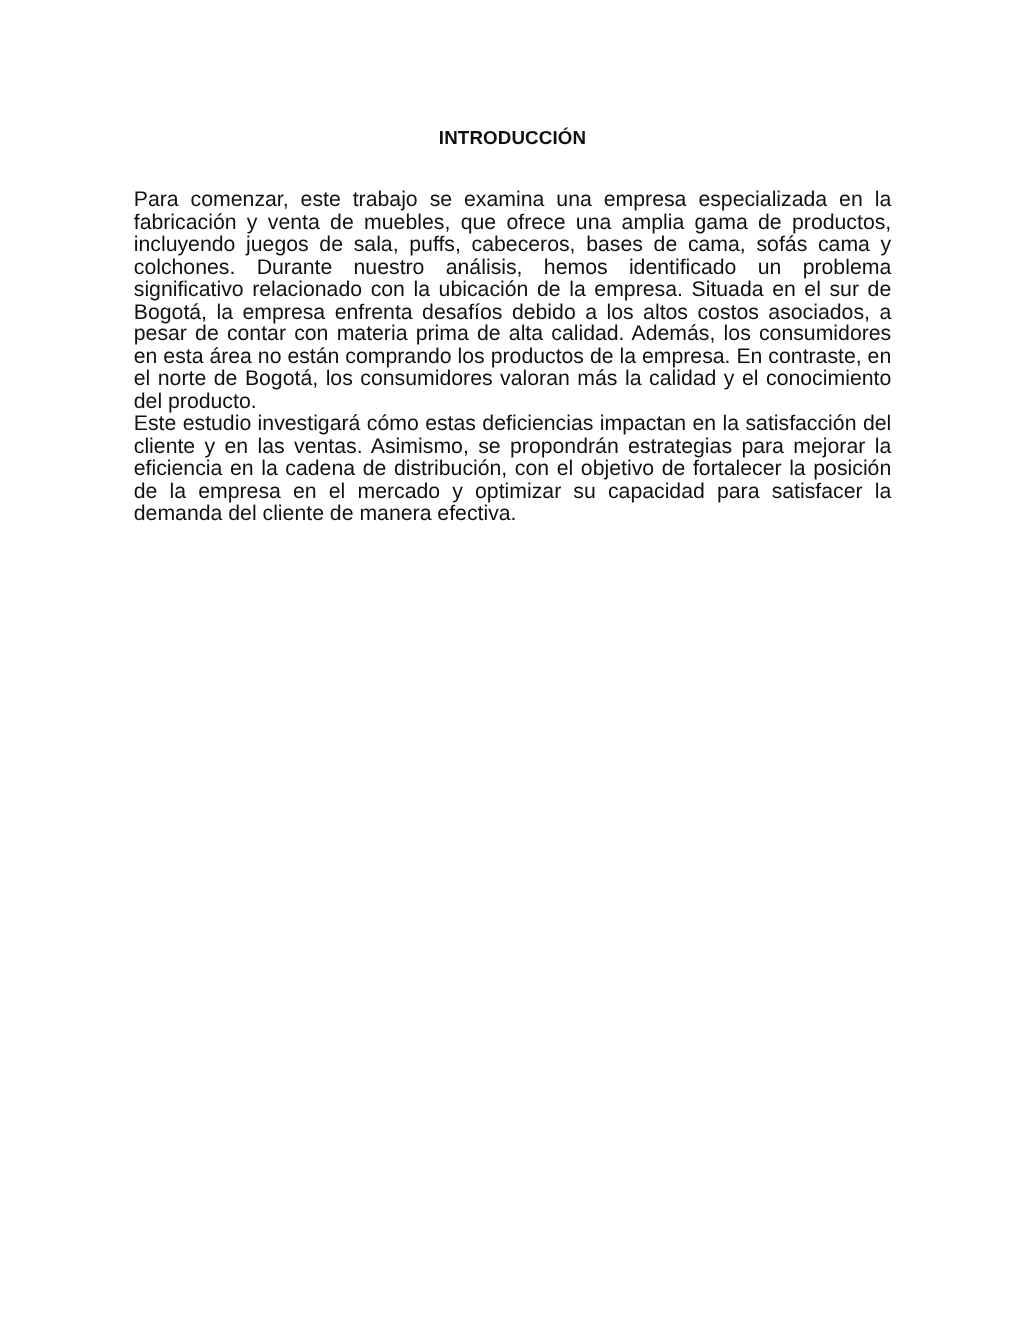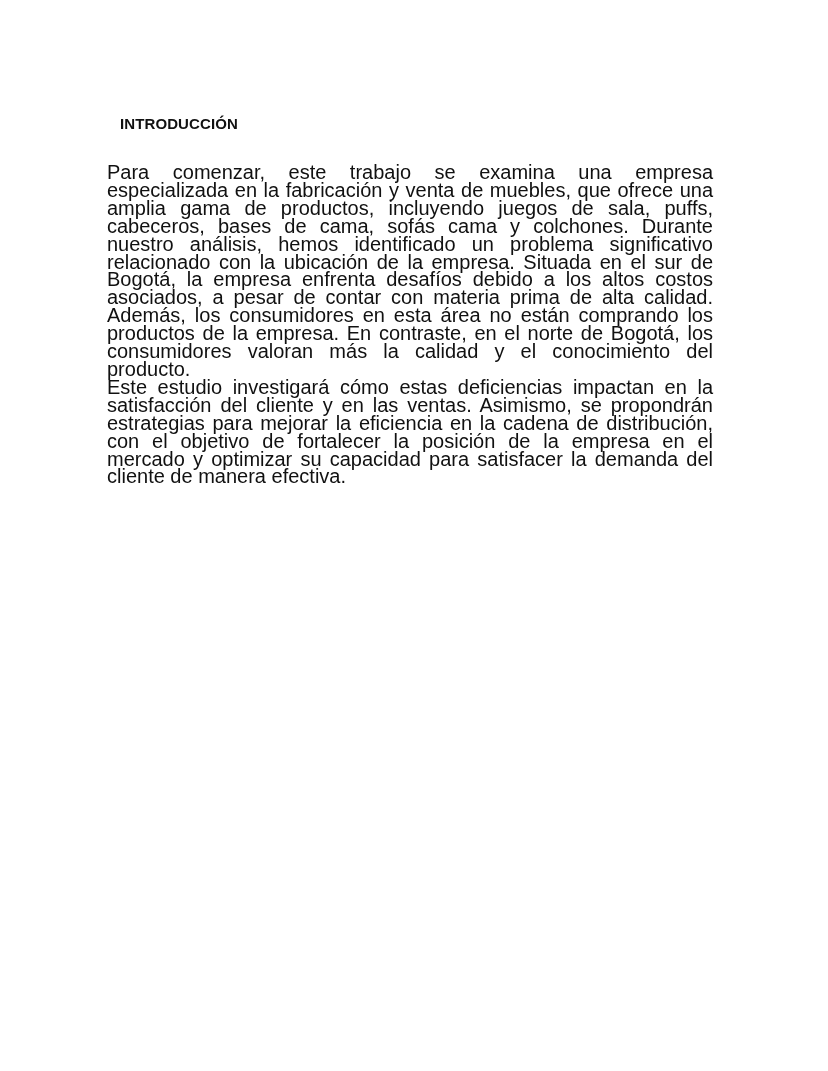"INTRODUCCIÓN" .title { margin: 13px -> 0; text-align: none -> center }
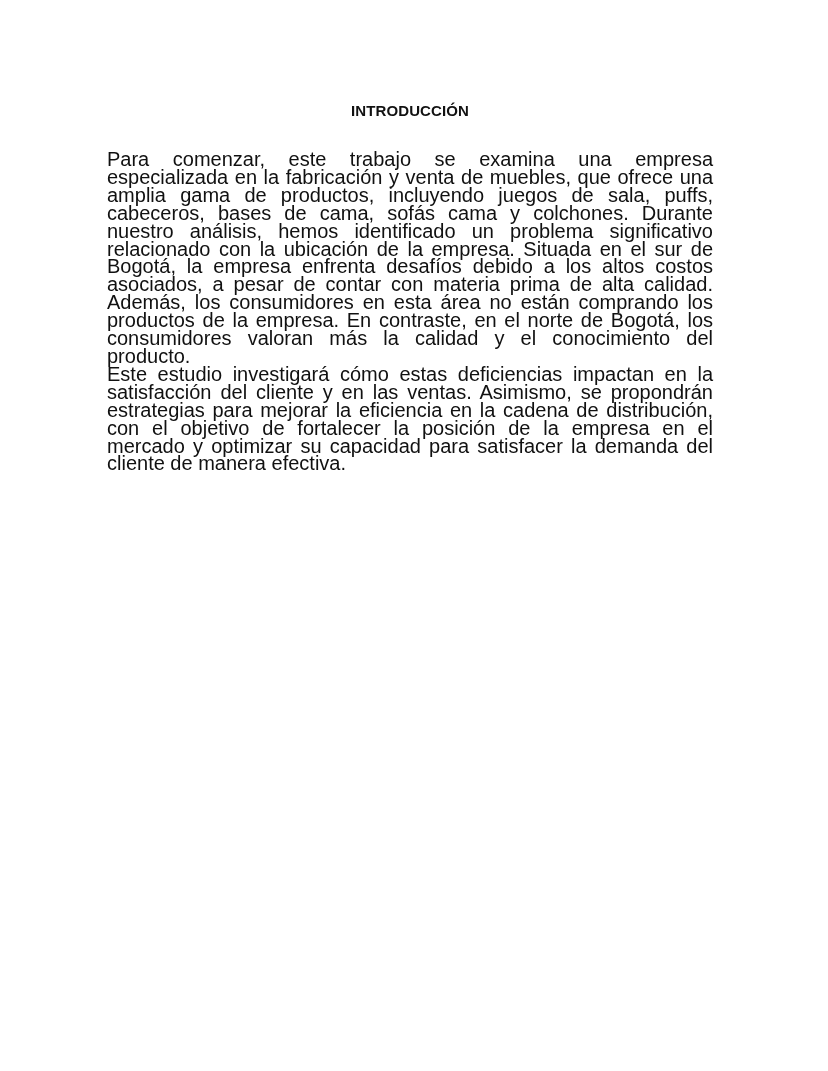"Para comenzar, este trabajo se" .body-text { font-size: 20px -> 17px }
